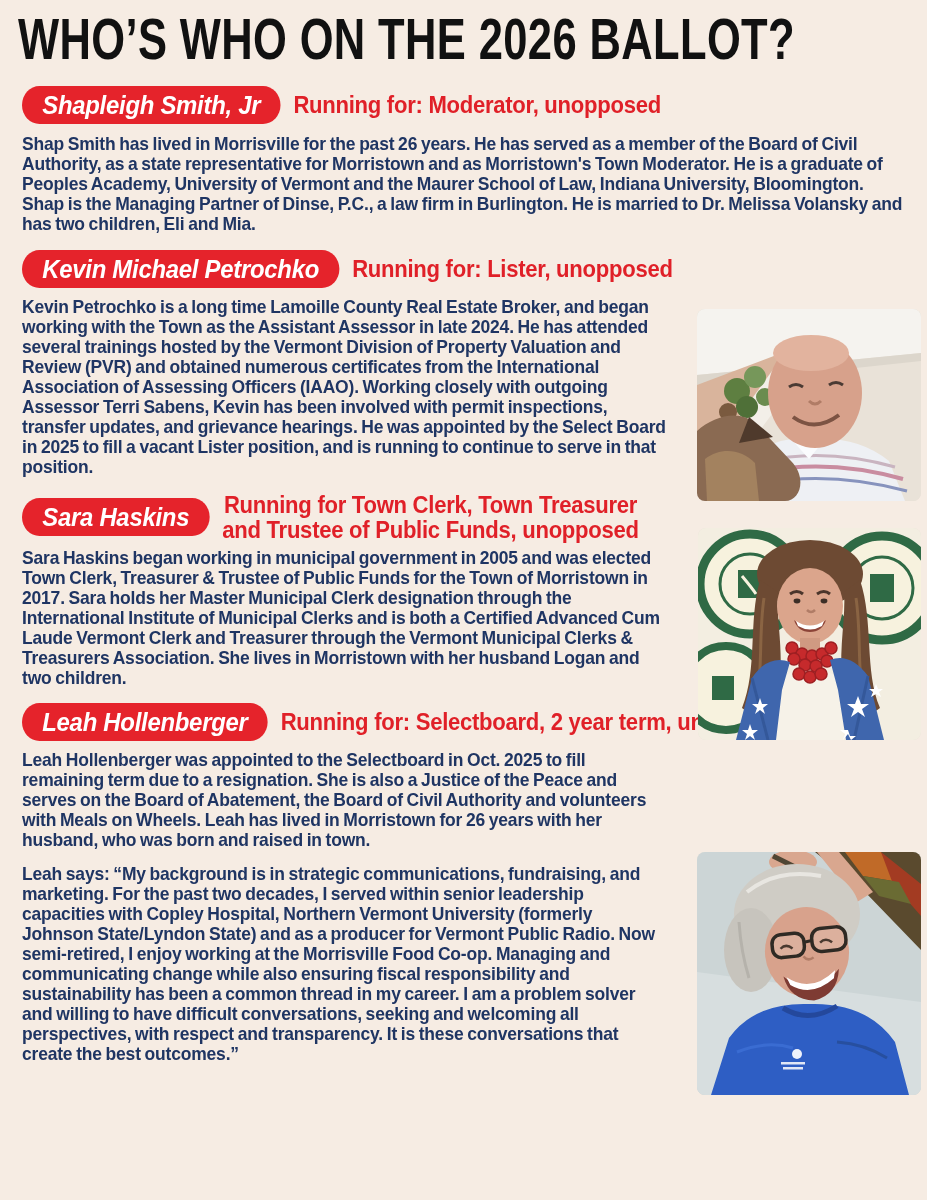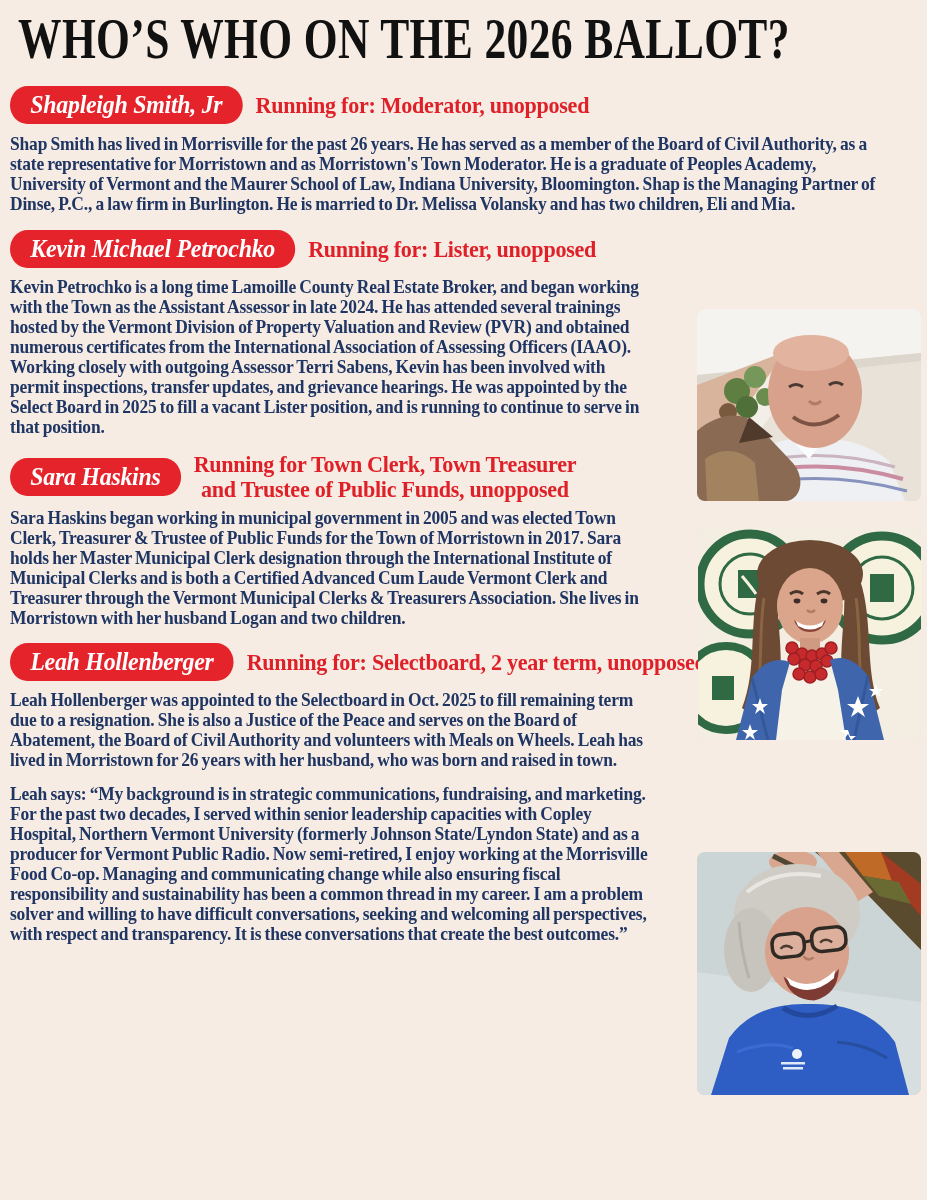"WHO’S WHO ON THE 2026" .page { font-family: Liberation Serif, serif -> Liberation Sans, sans-serif }
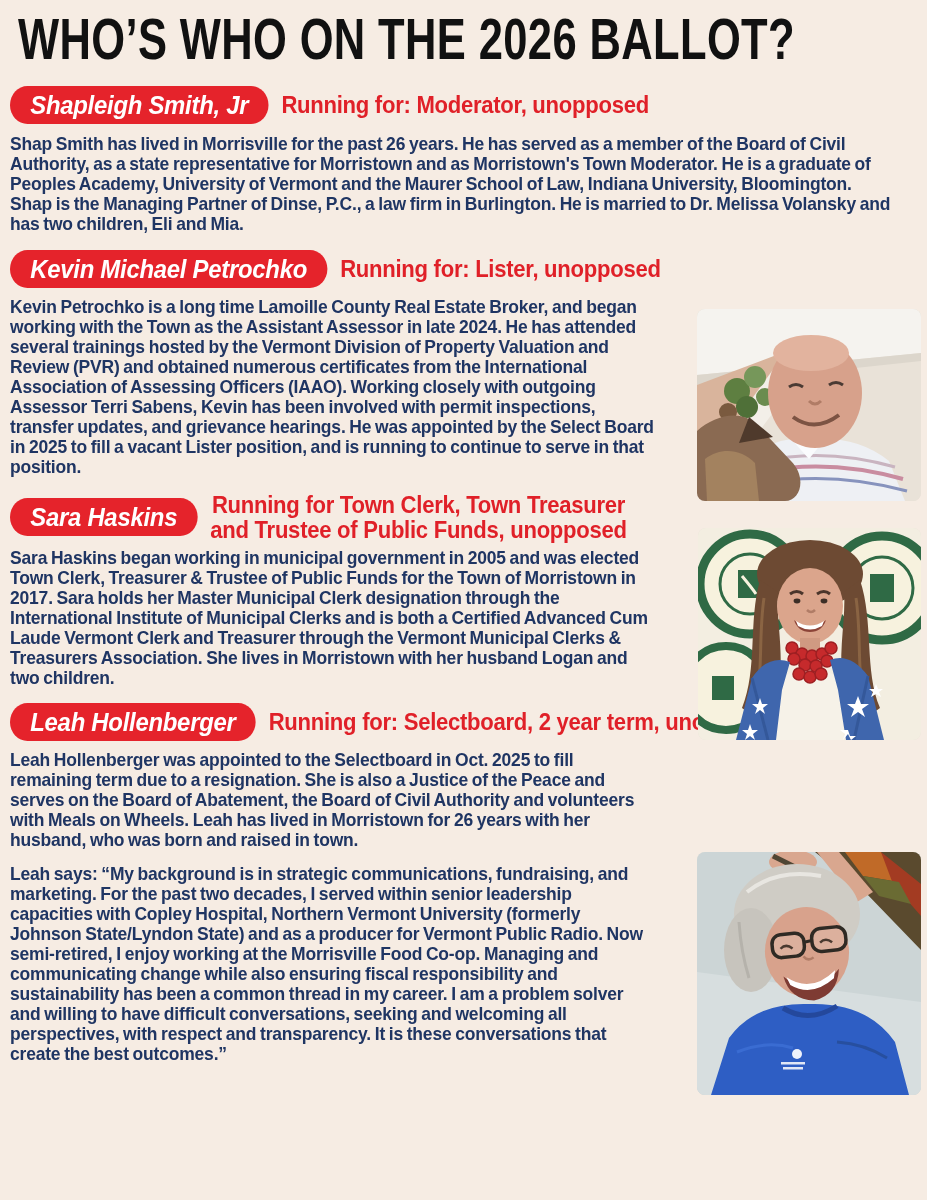"Shapleigh Smith, Jr" .content { padding-left: 10px -> 22px }
